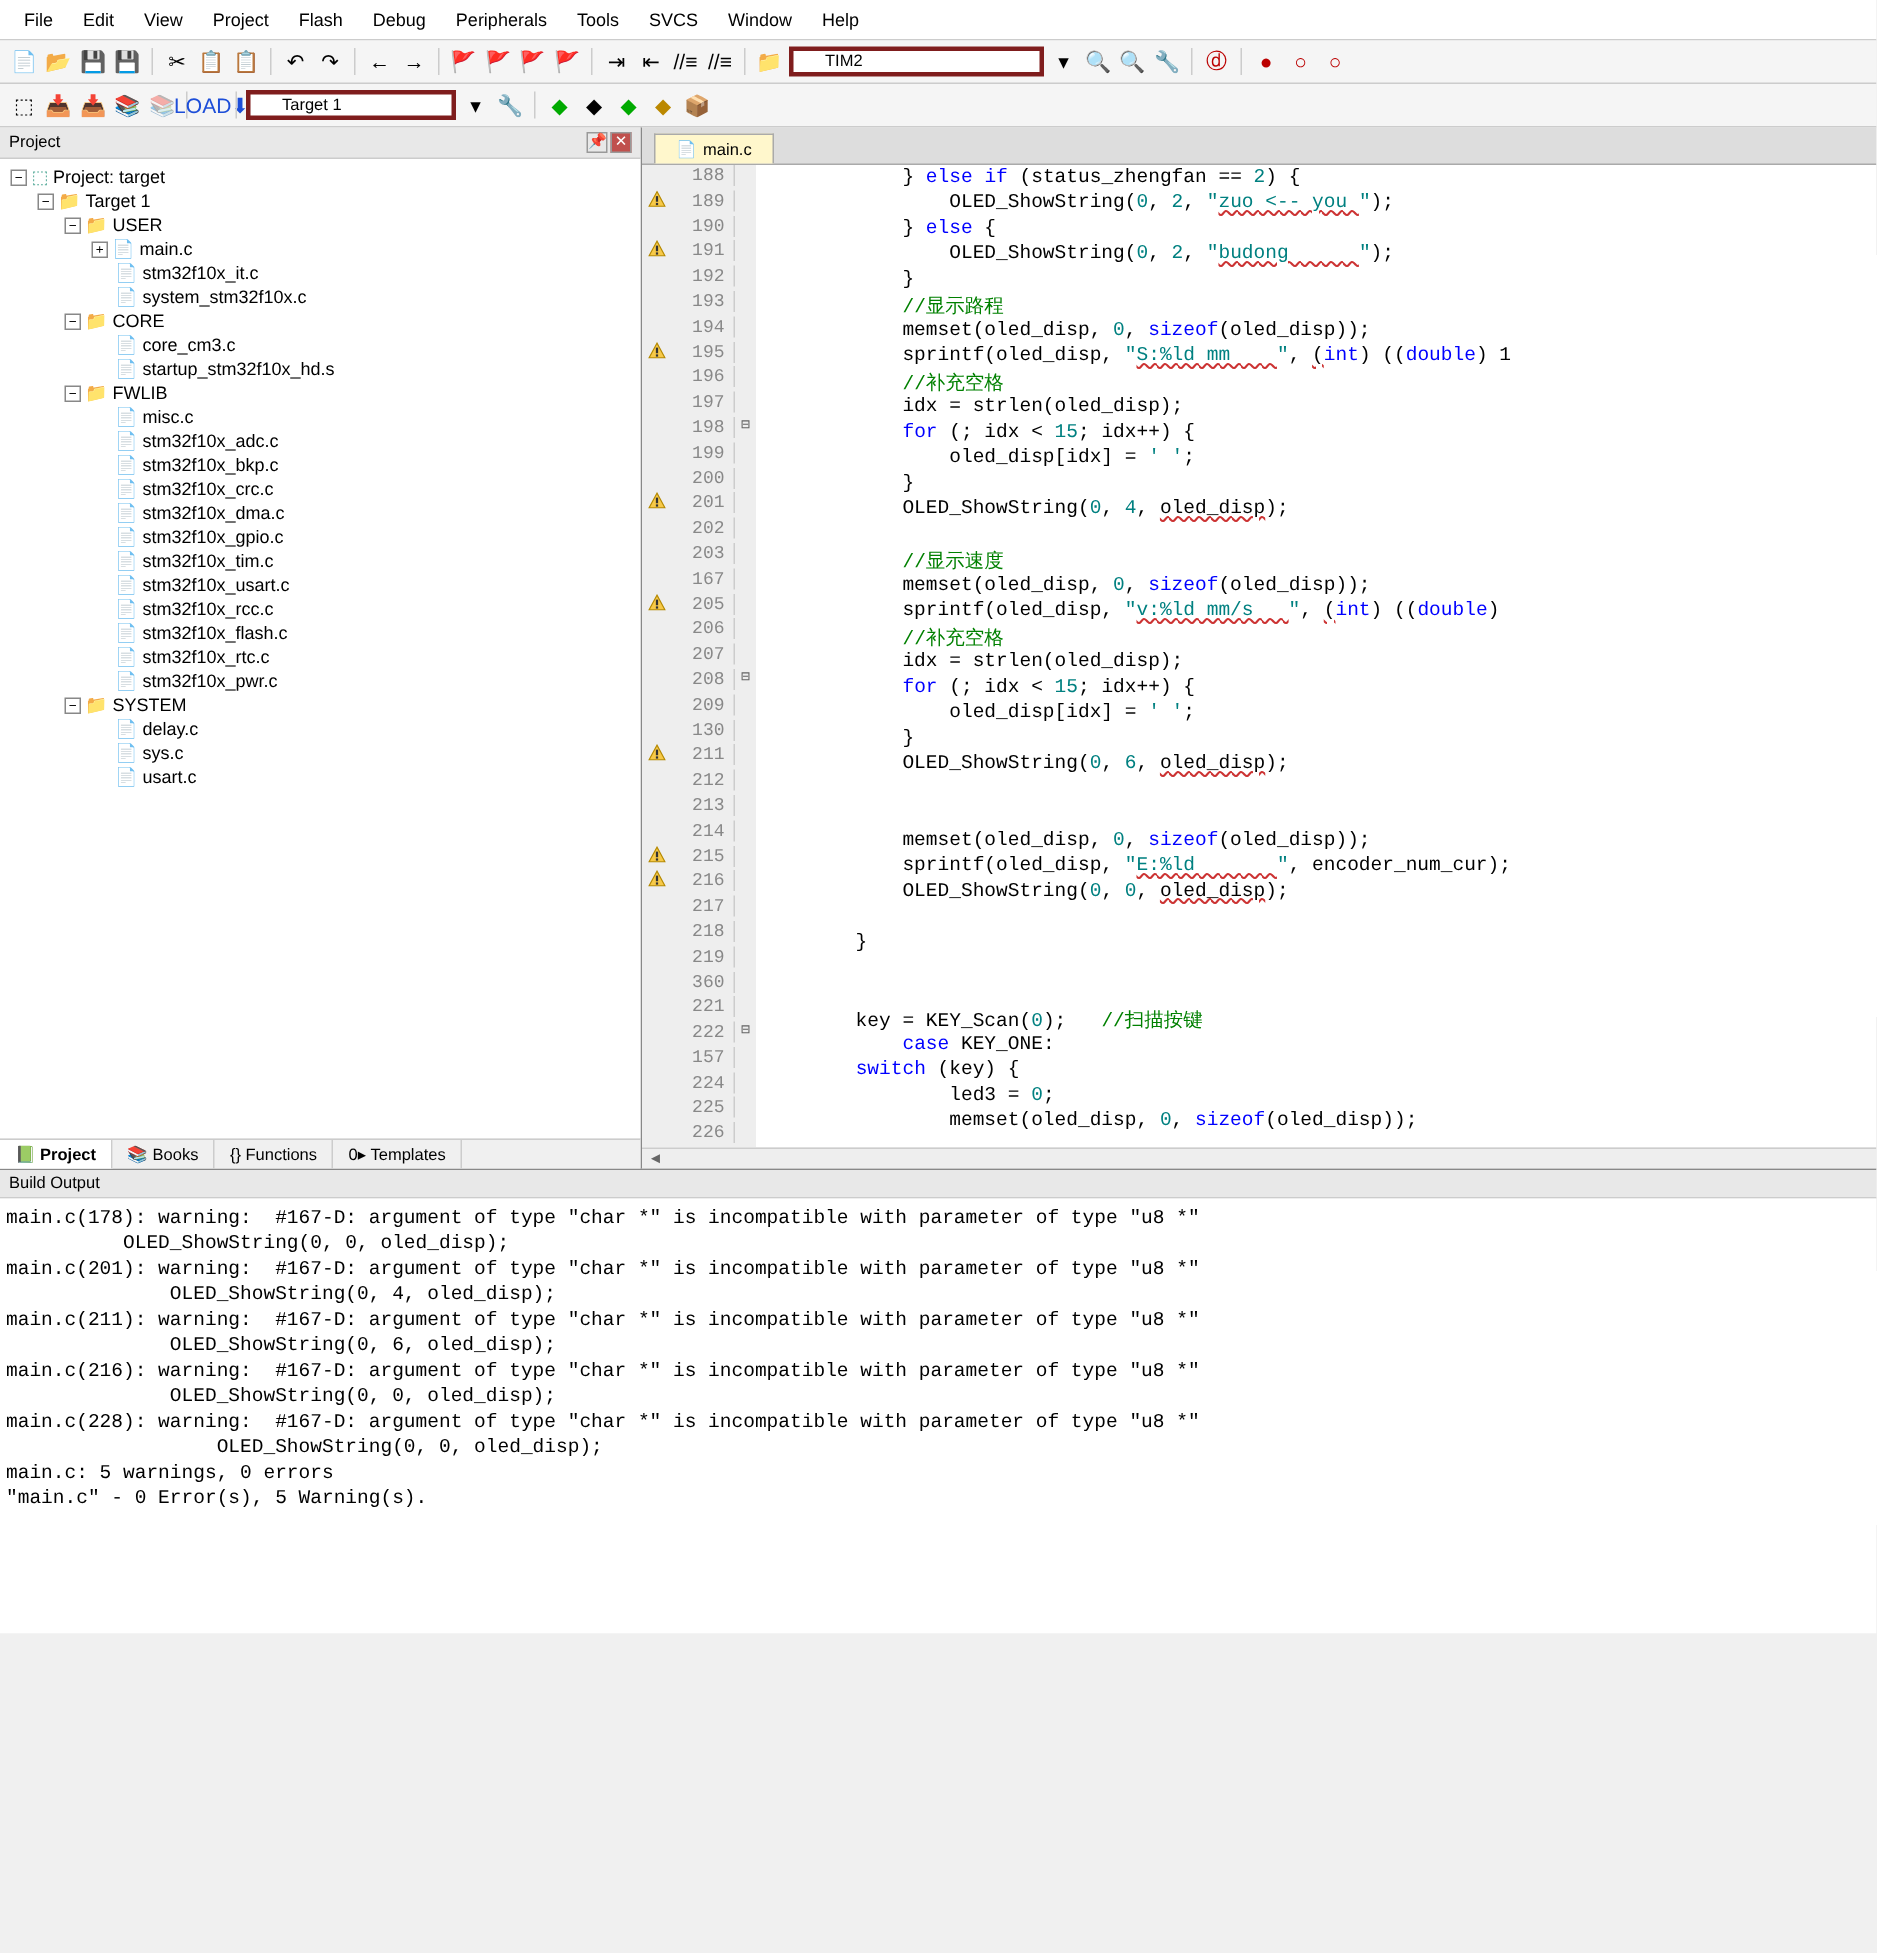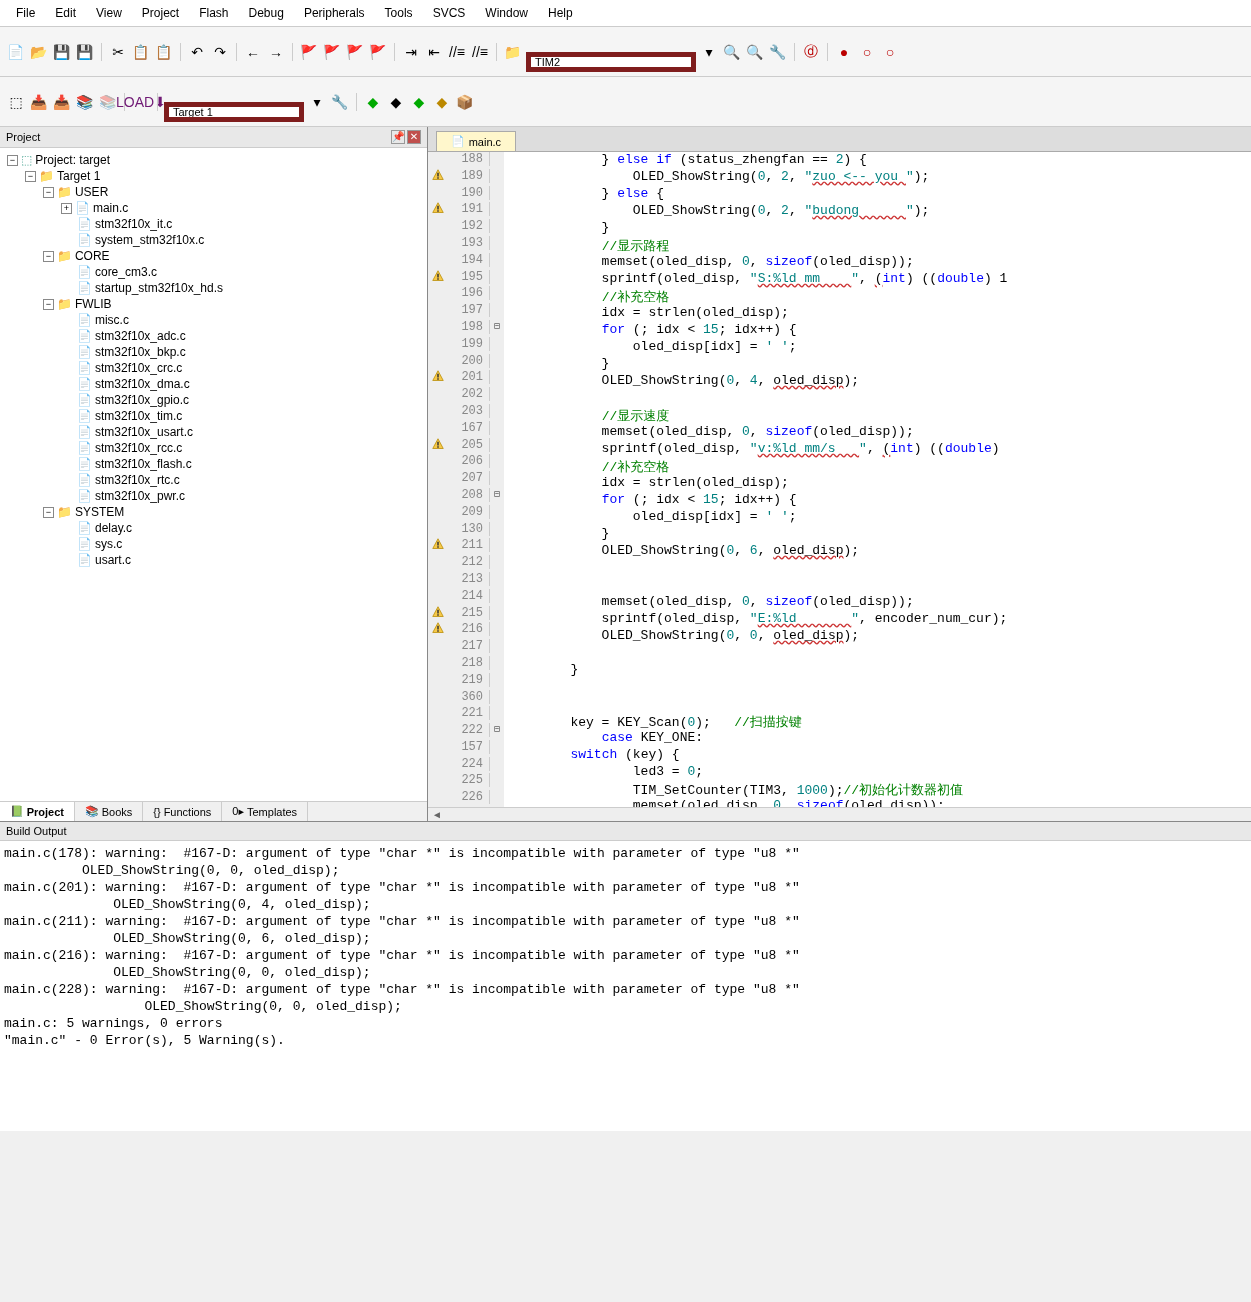"TIM2" .tb-input { border: 5px solid #7f1d1d -> 3px solid #7f1d1d; margin-top: 21px -> none; padding: 0 4px -> 0 21px }
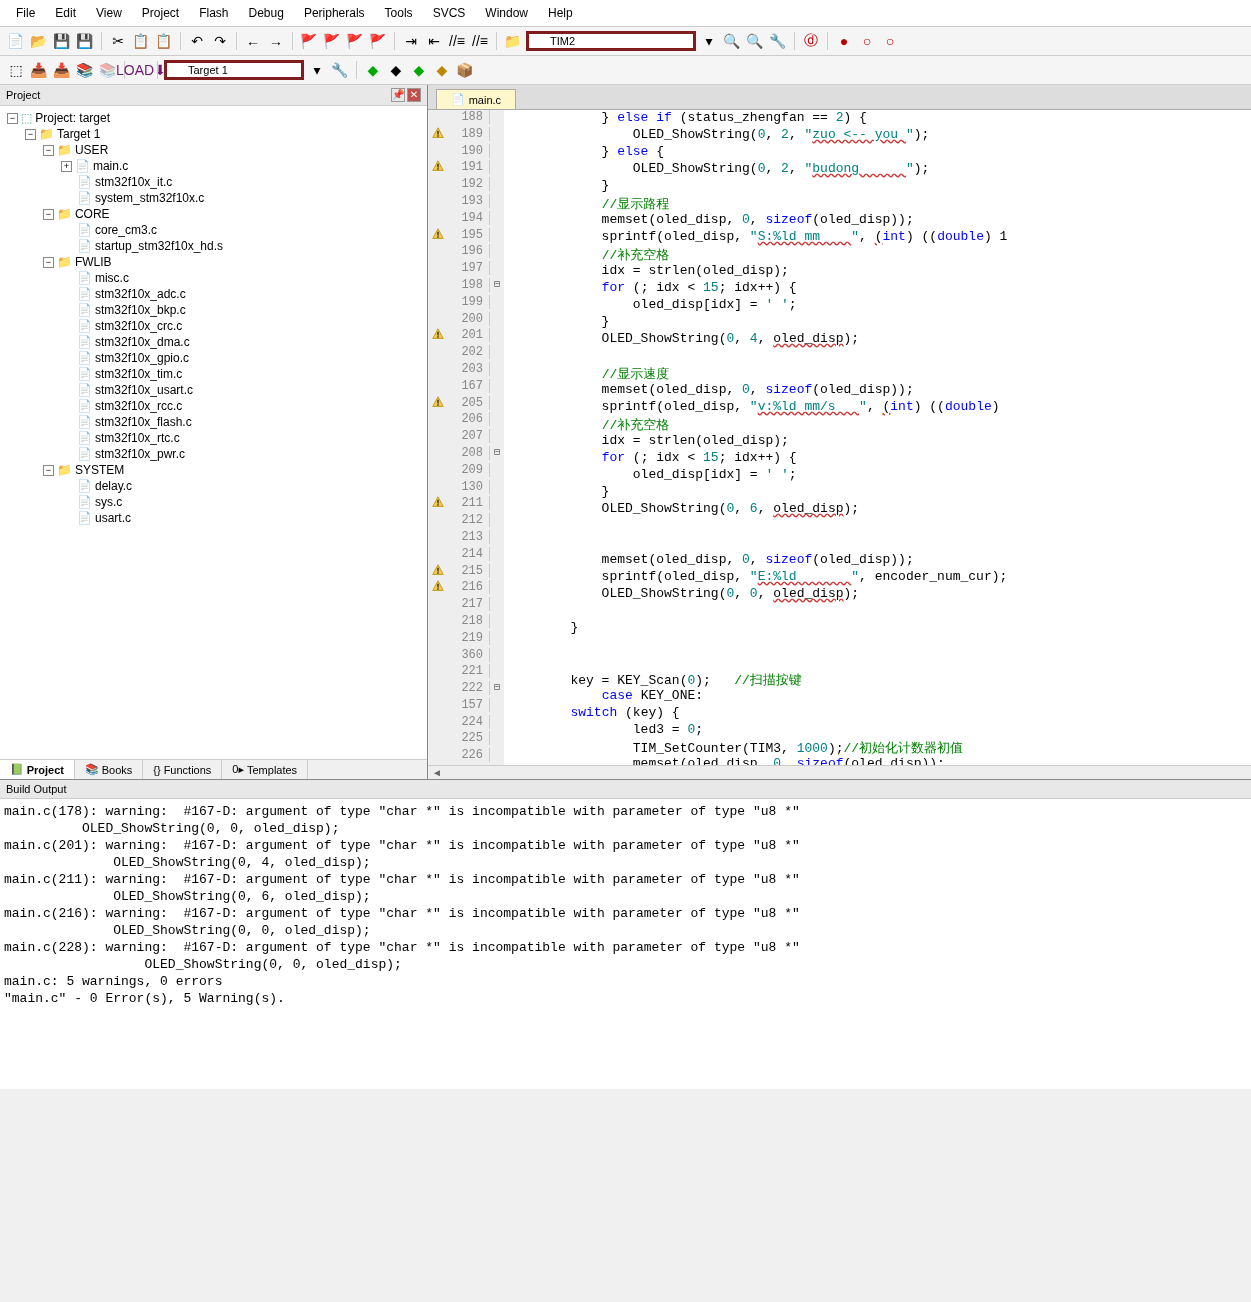"LOAD⬇" span.tb-icon { color: #701a75 -> #1d4ed8 }
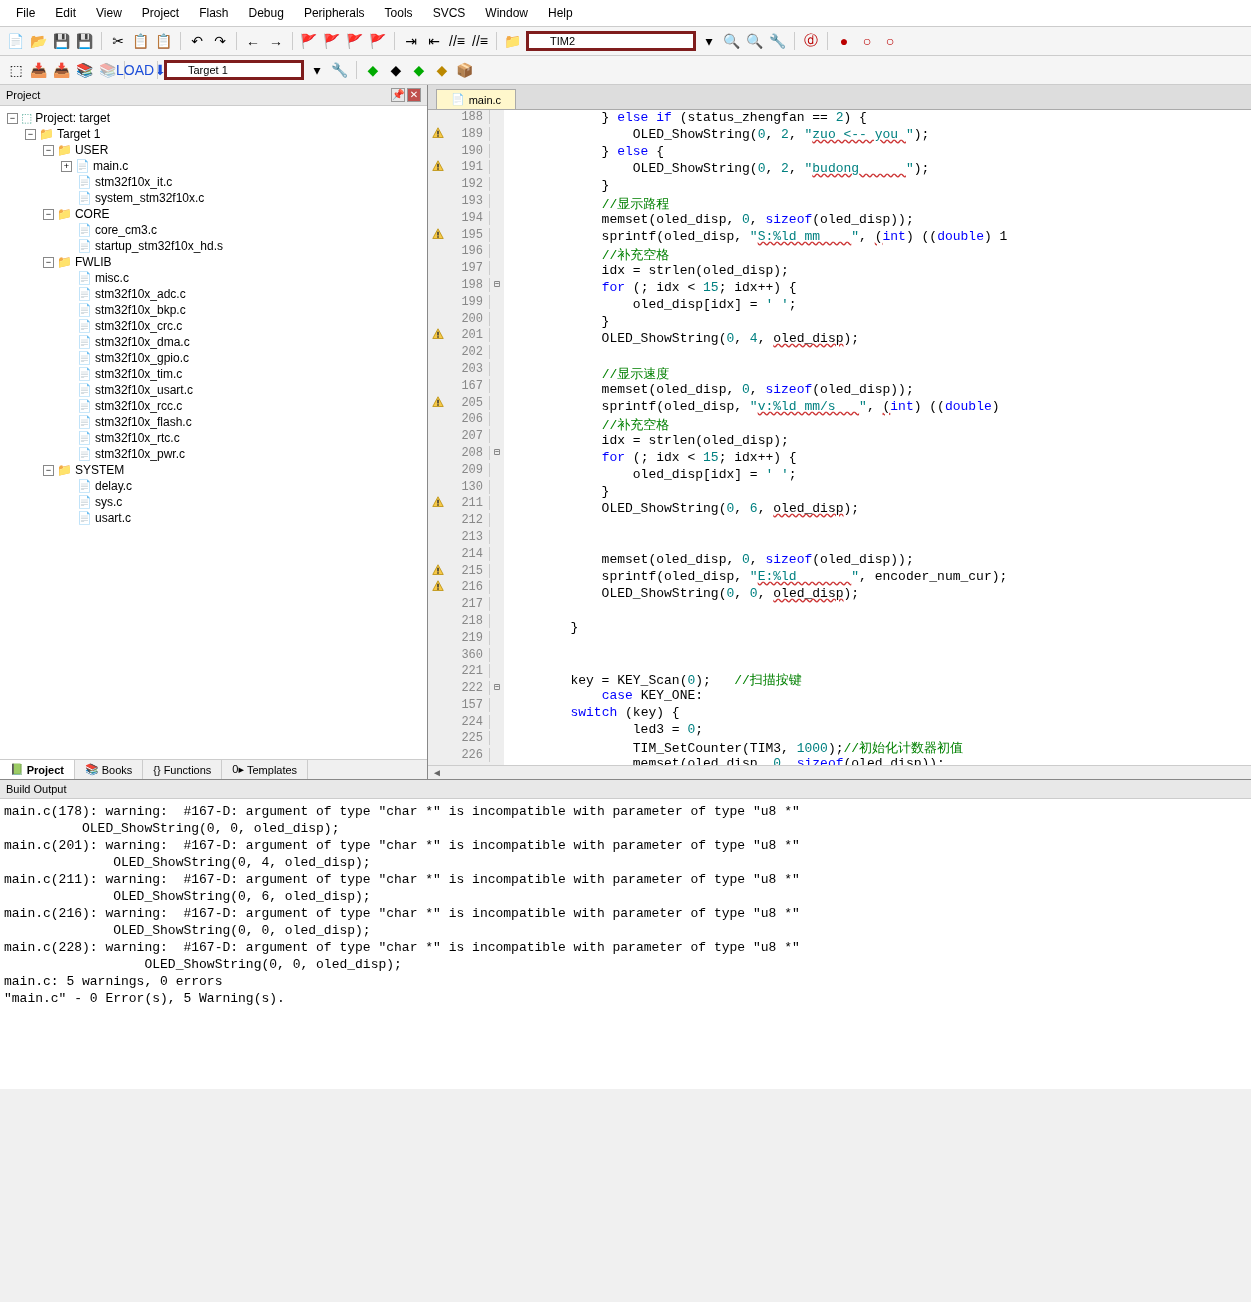"TIM_SetCounter(TIM3, 1000);//初始化计数器初值" div.cline { html: <div> TIM_SetCounter(TIM3, <span>1000</span>);<span>//初始化计数器初值</span></div> -> none }
